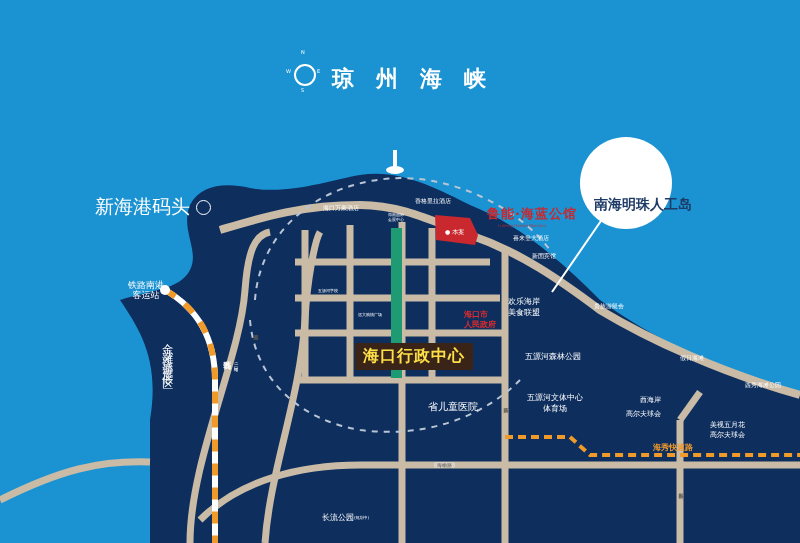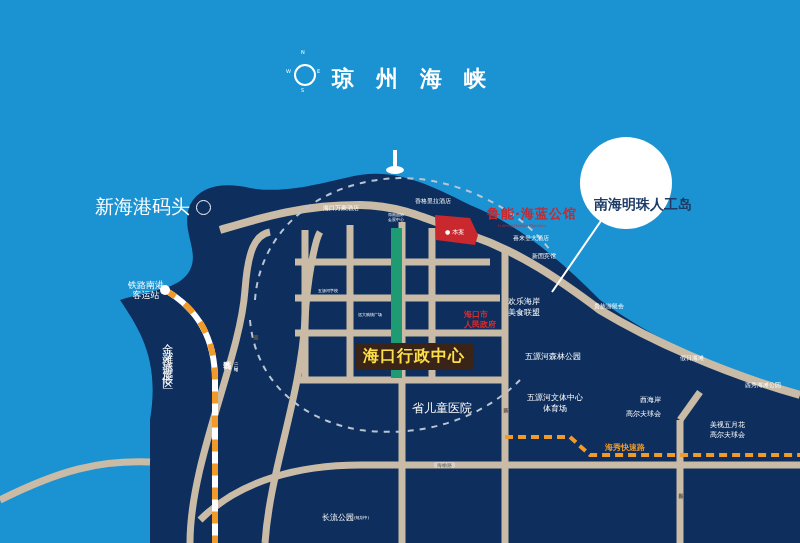"省儿童医院" div.poi { font-size: 12px -> 10px; left: 412px -> 428px }
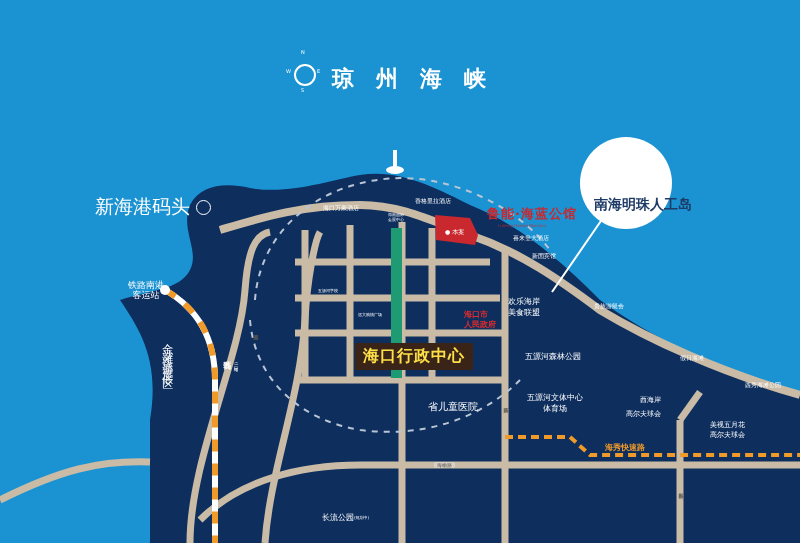"海秀快速路" .expressway { margin-left: none -> 48px }
